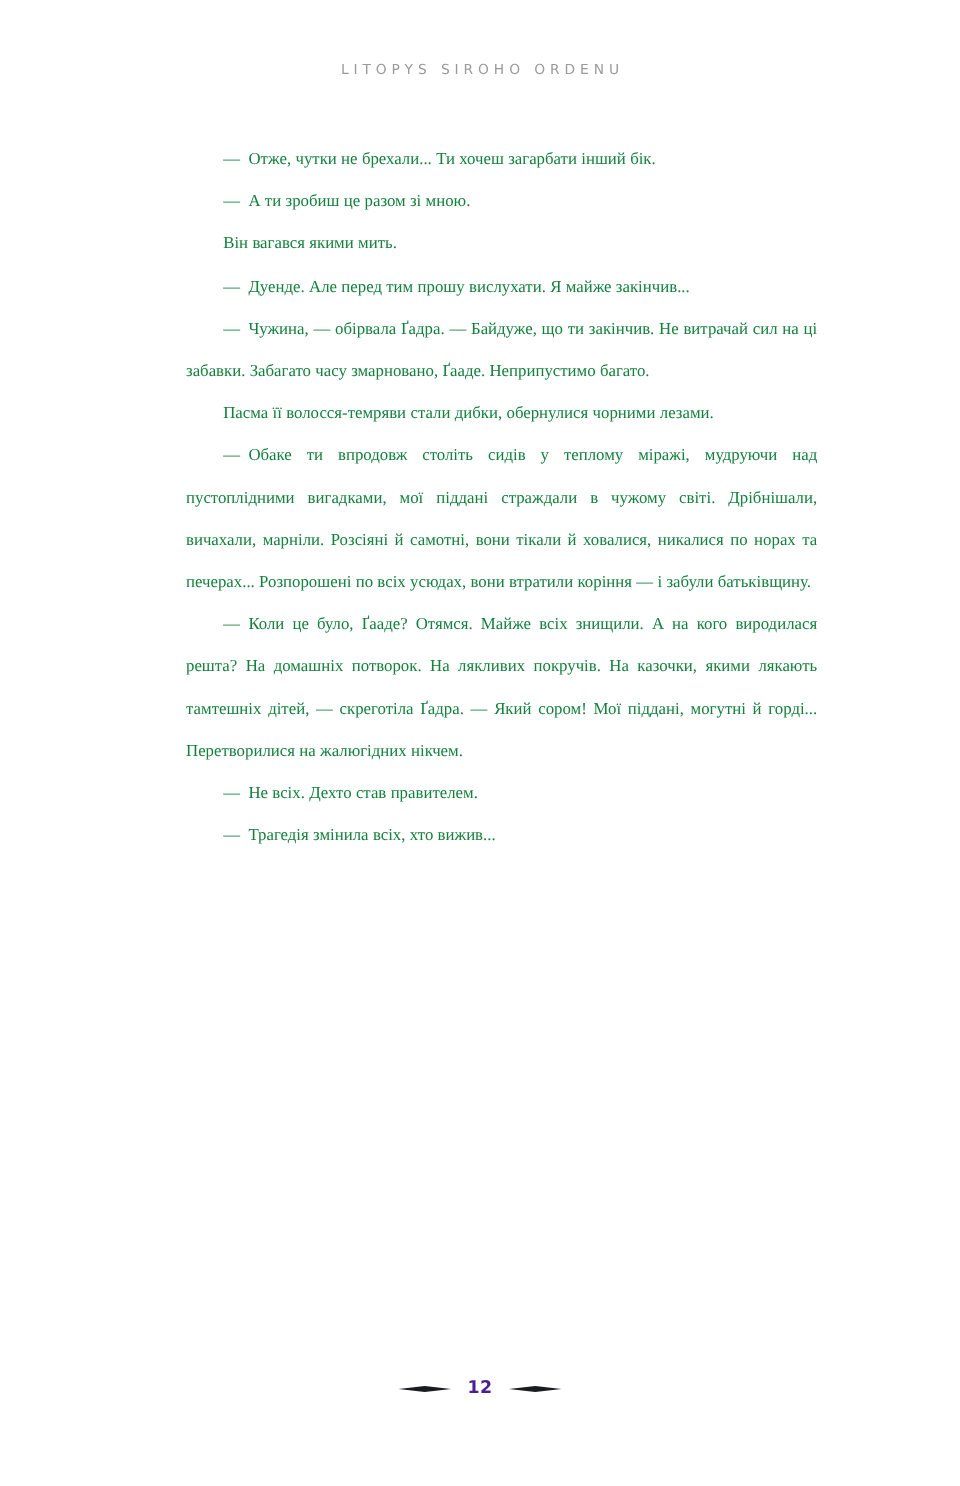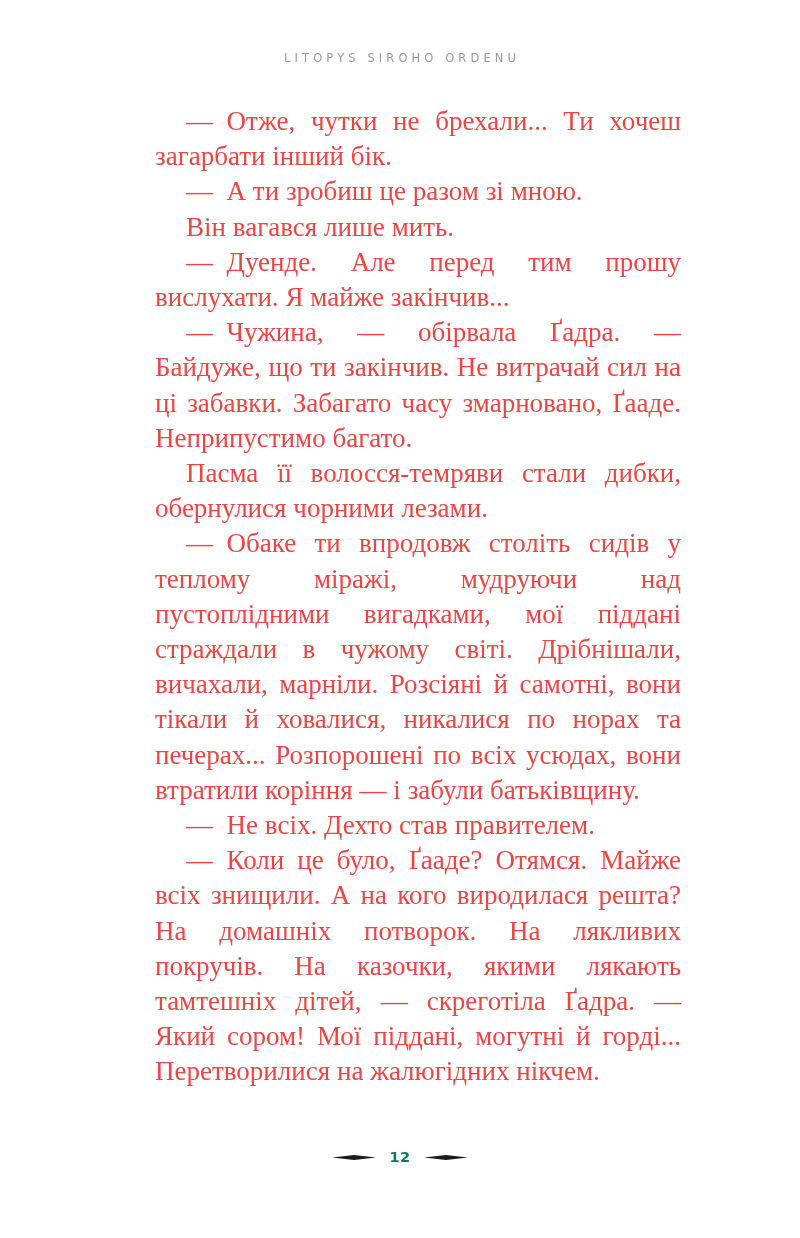"— Отже, чутки не брехали..." .text-block { color: #ef4444 -> #15803d; font-size: 27px -> 14px; top: 104px -> 116px }
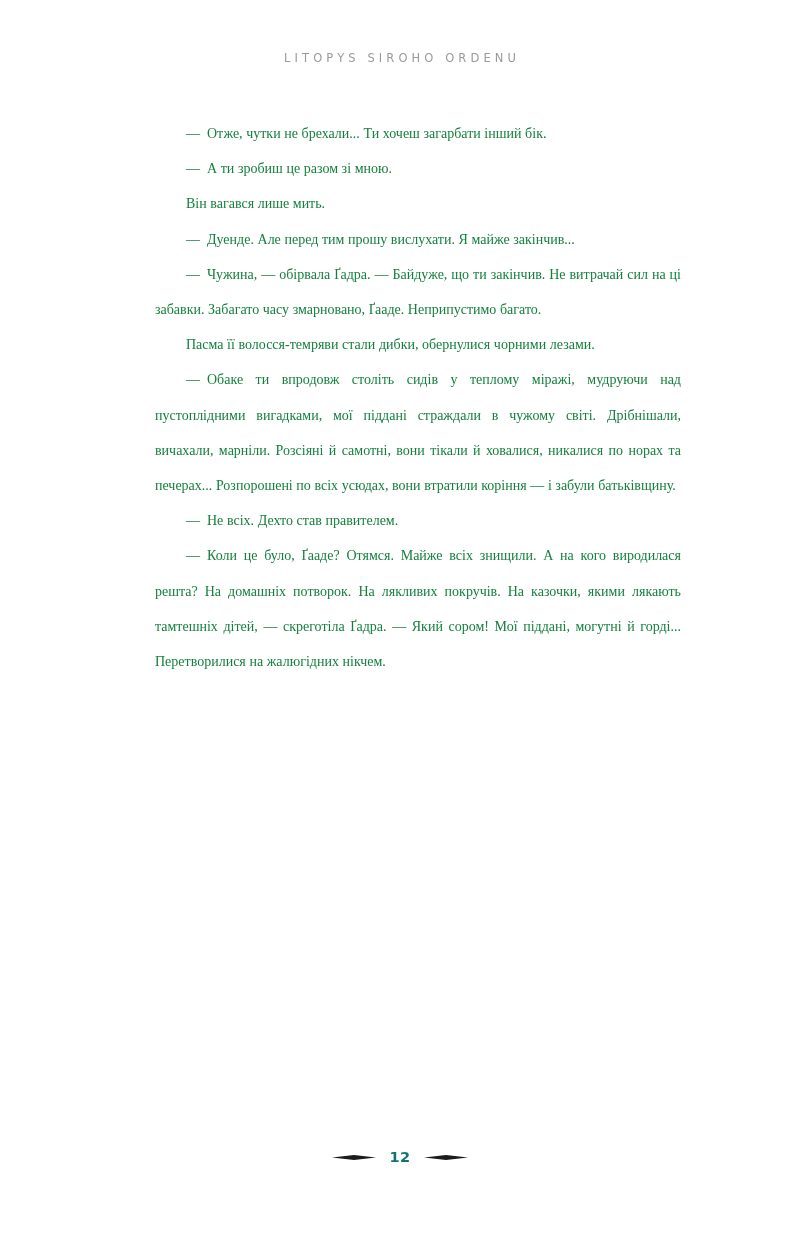"Він вагався лише мить." p.para { text: лише -> якими }
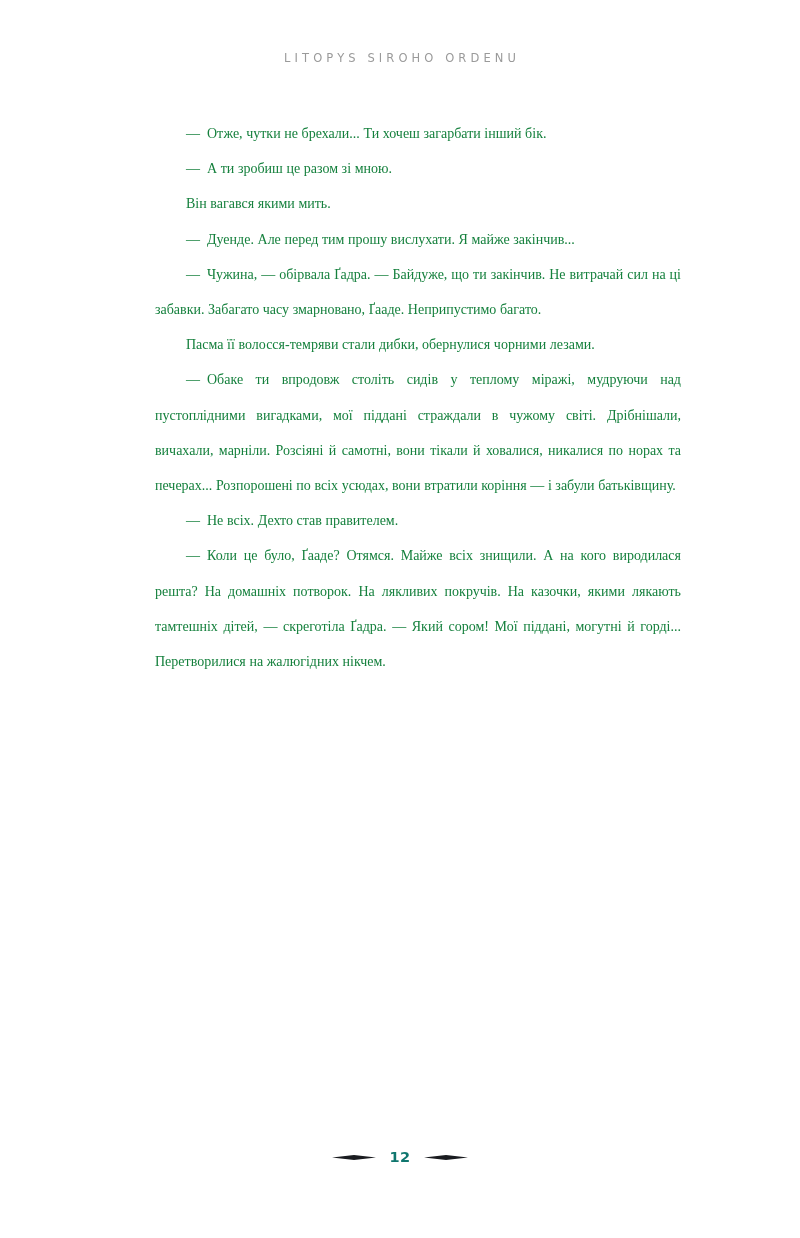"— Не всіх. Дехто став" p.para { order: before "— Коли це було, Ґааде?" -> after "— Коли це було, Ґааде?" }
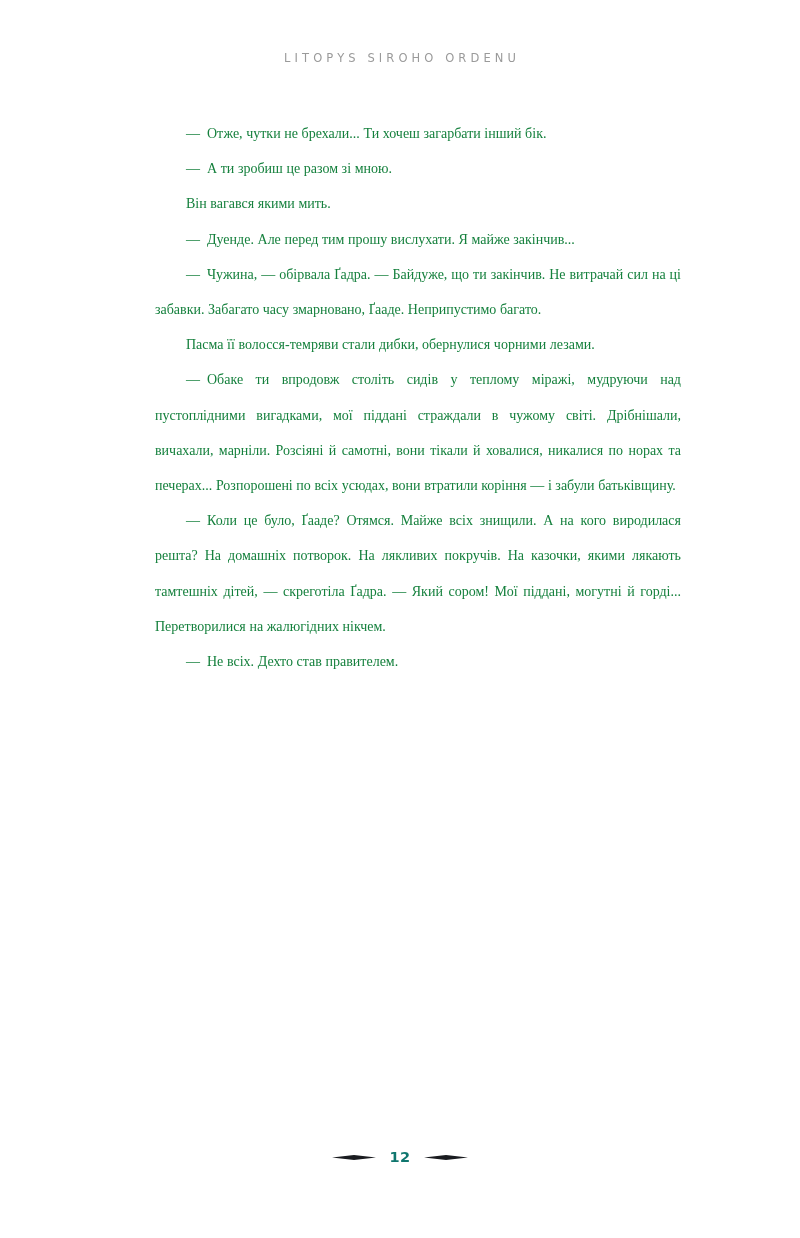"— Трагедія змінила всіх, хто" p.para { html: none -> <p><span>— Трагедія</span> змінила всіх, хто вижив...</p> }
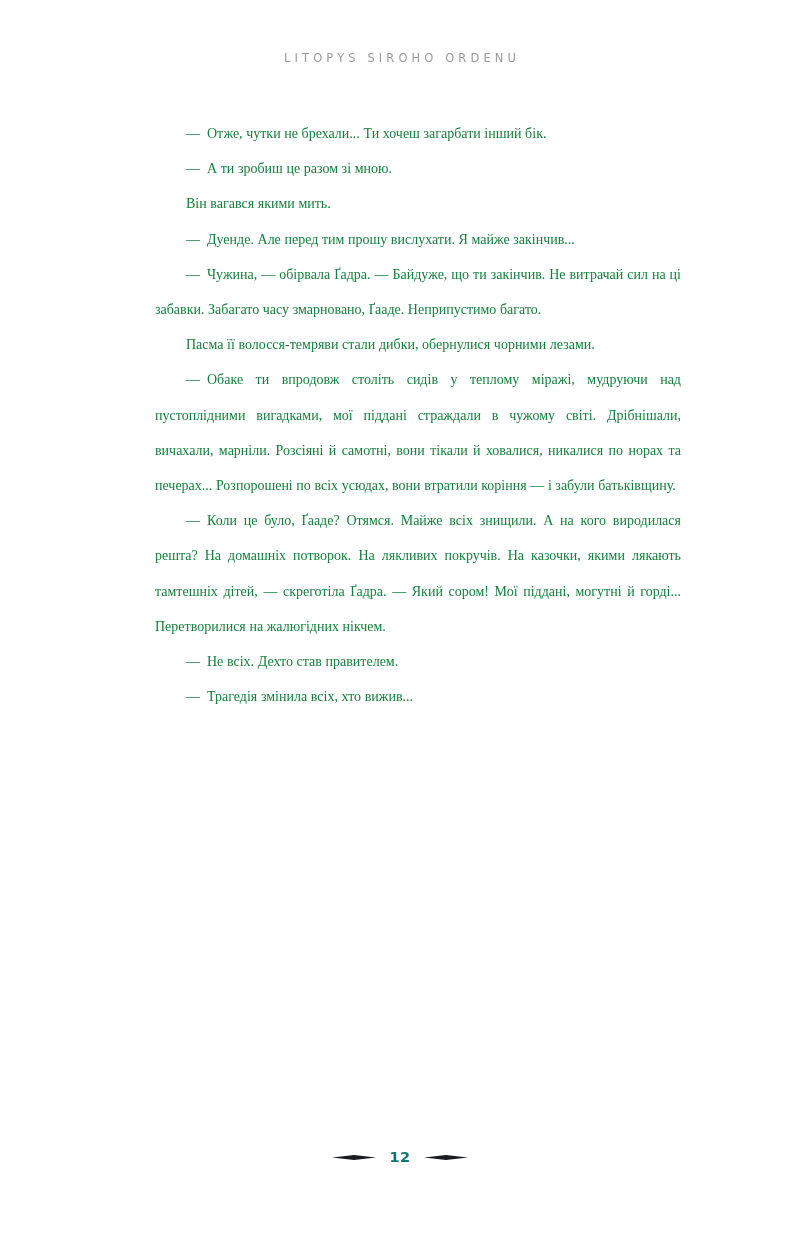"12" .folio-number { color: #0f766e -> #4c1d95 }
